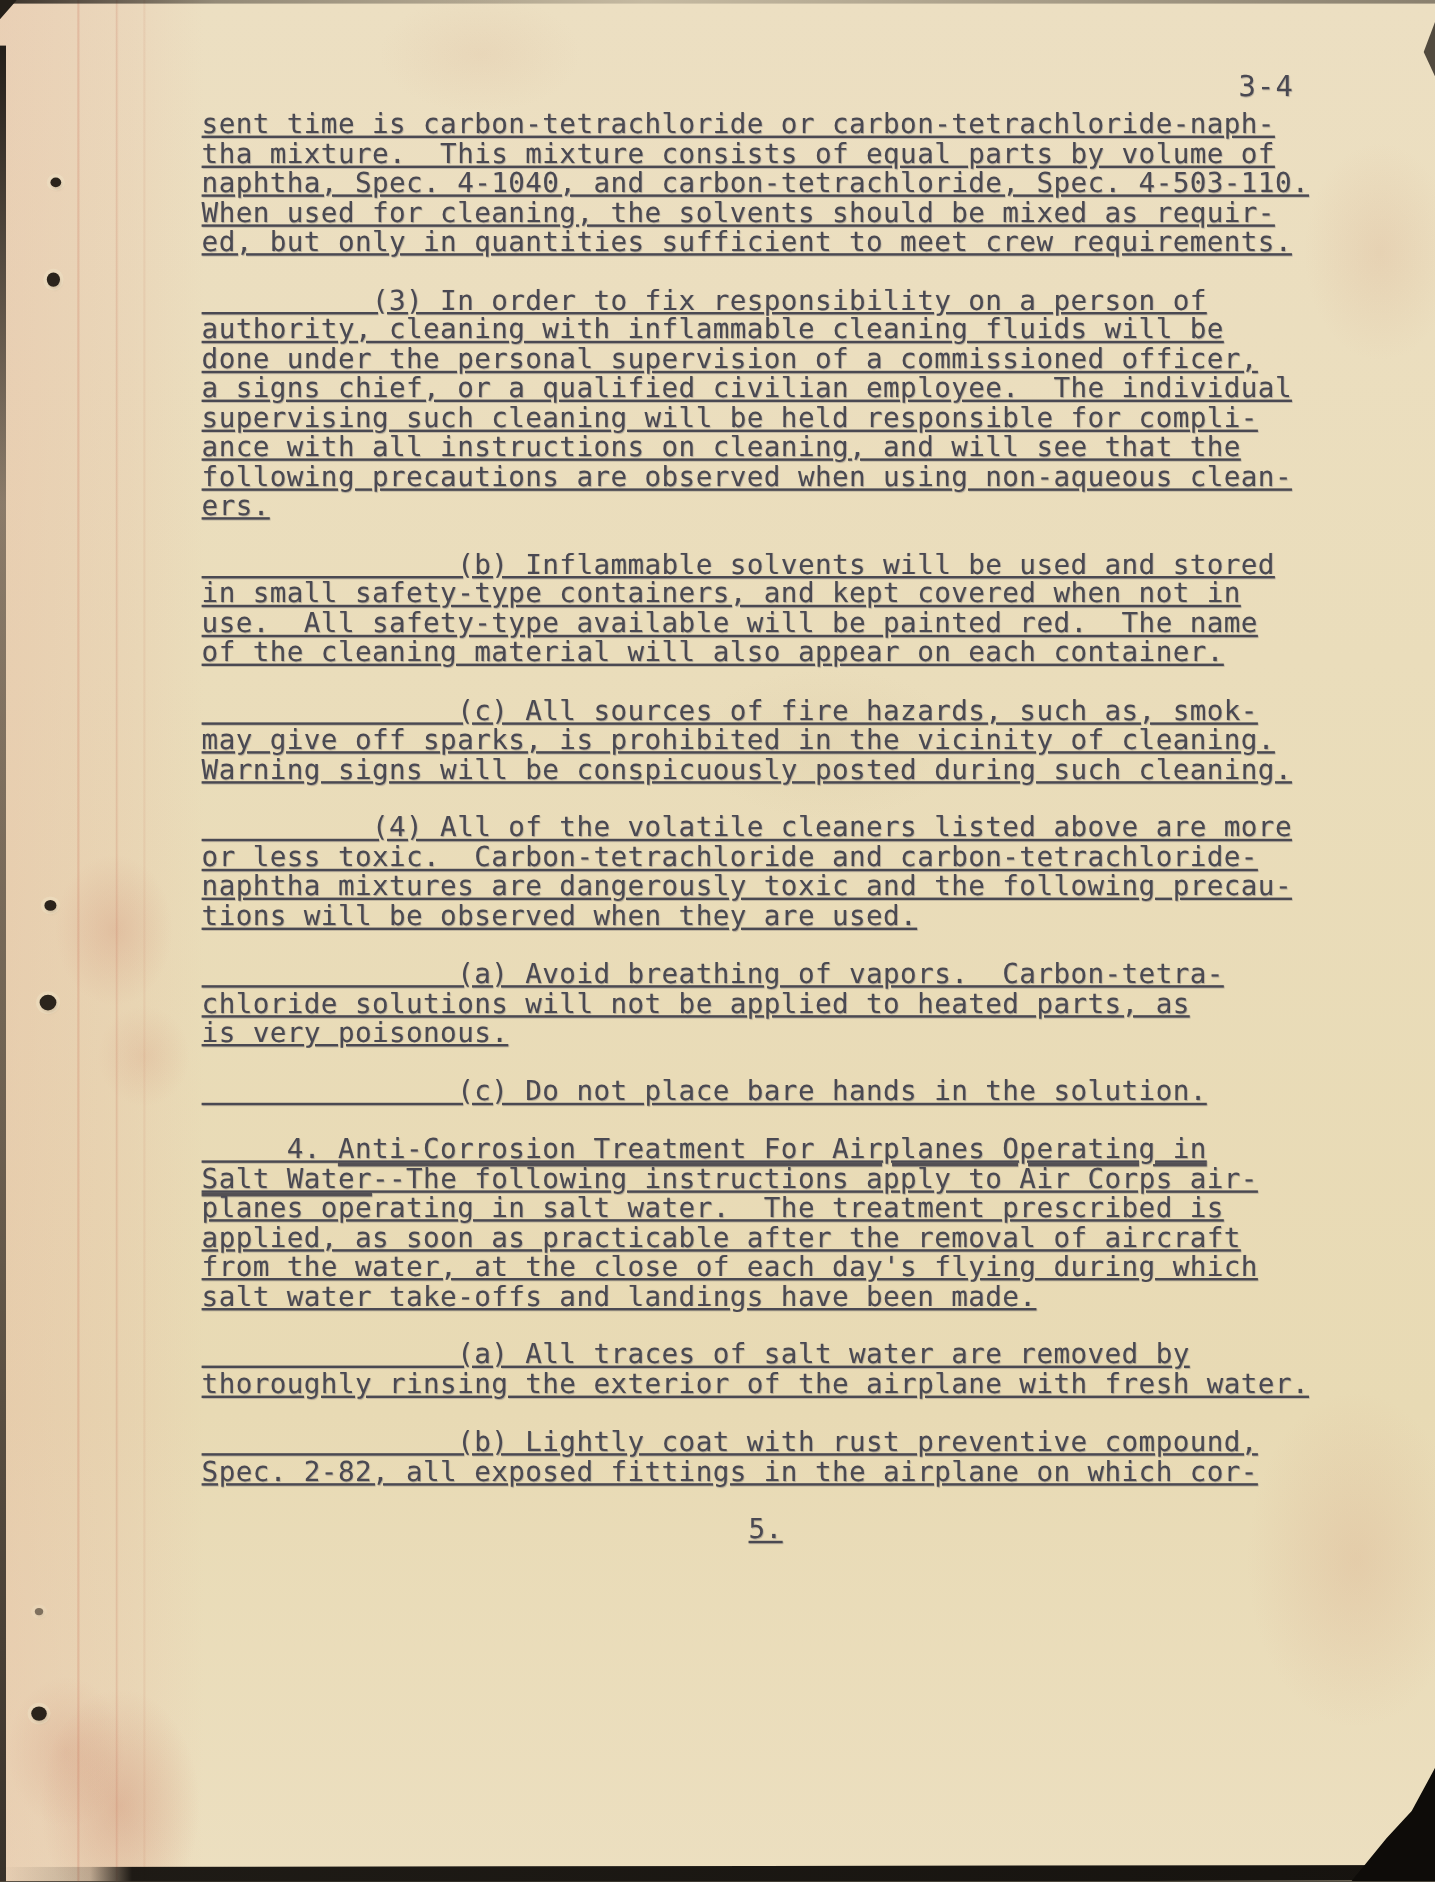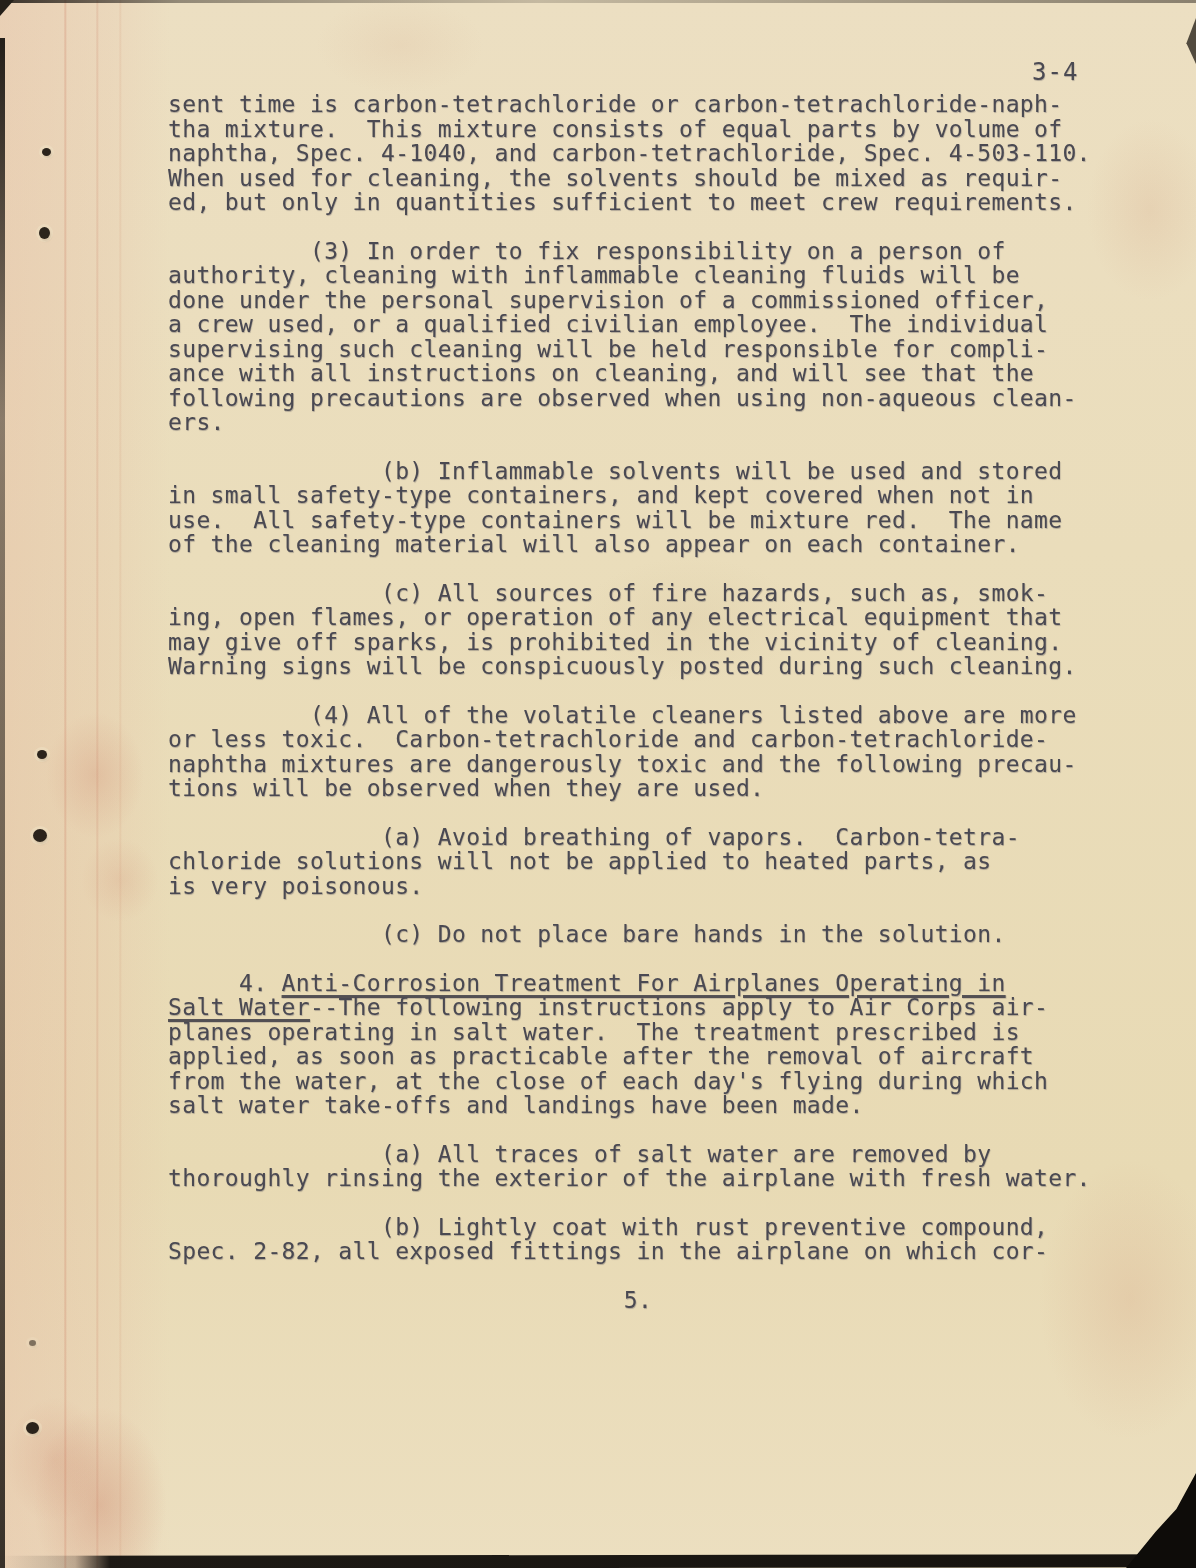"sent time is carbon-tetrachloride or" .tline { text-decoration: none -> underline }
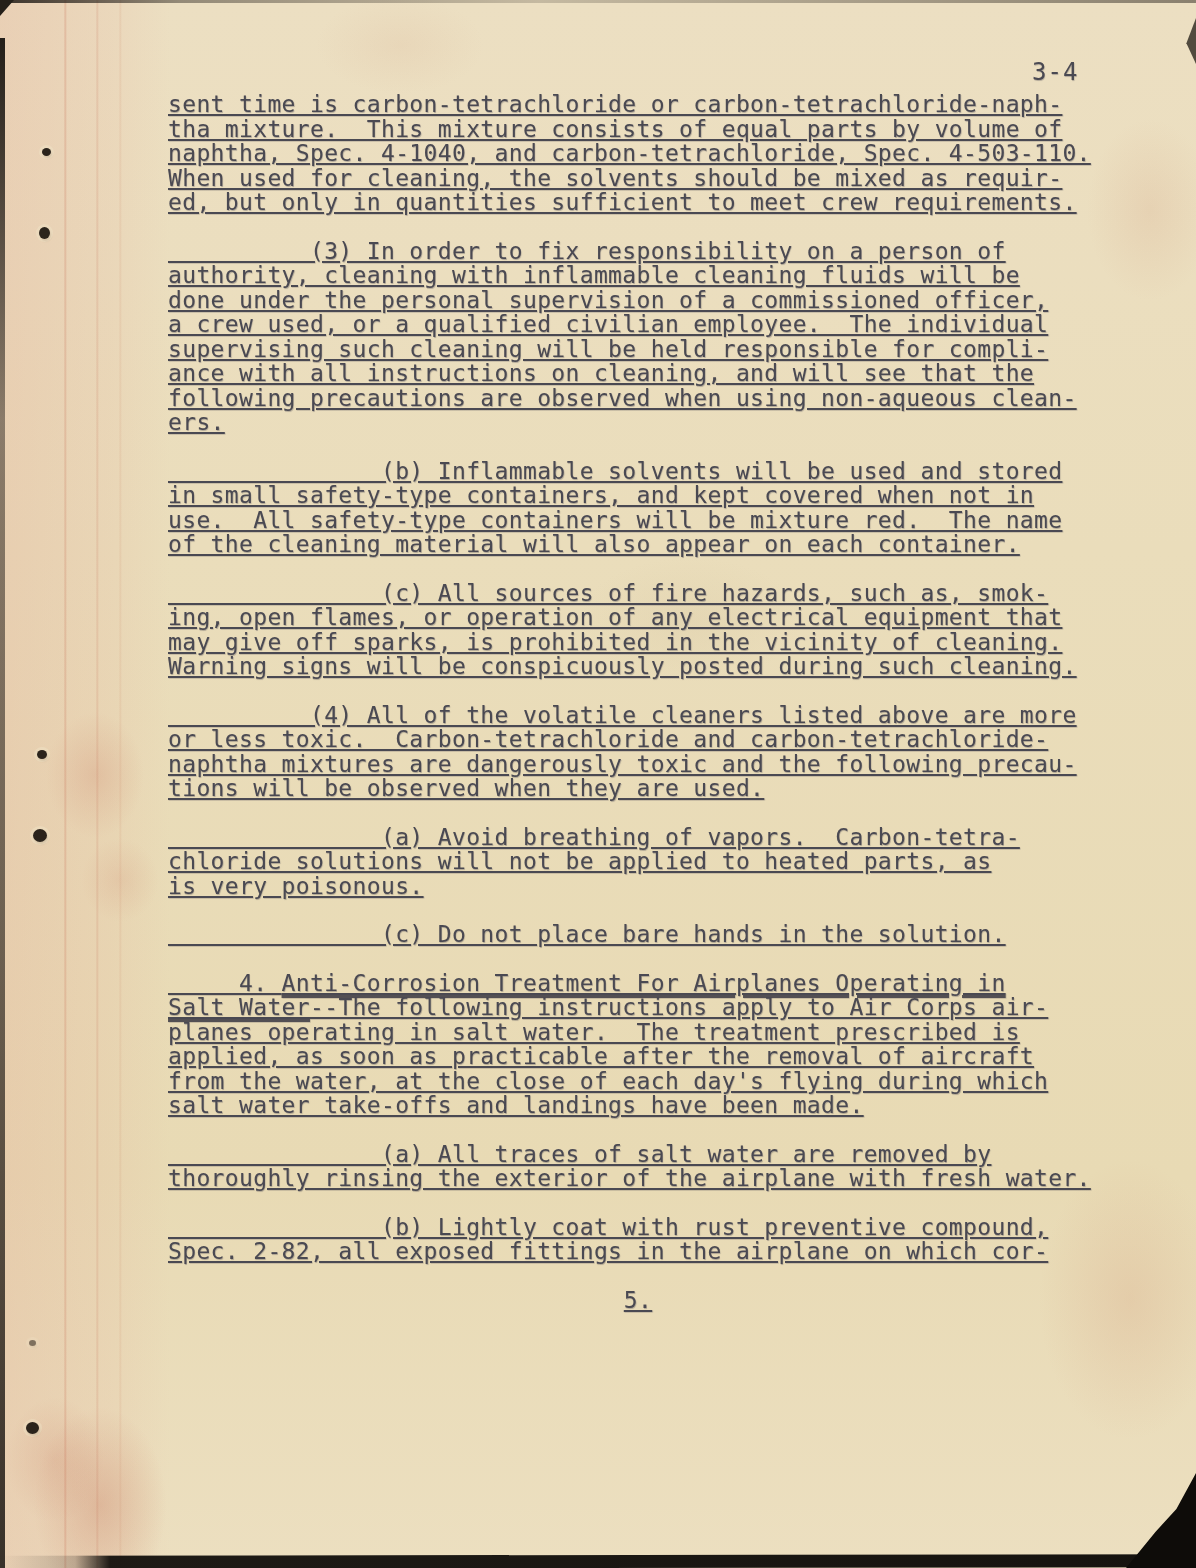"a crew used, or a" div.tline { text: crew used -> signs chief }
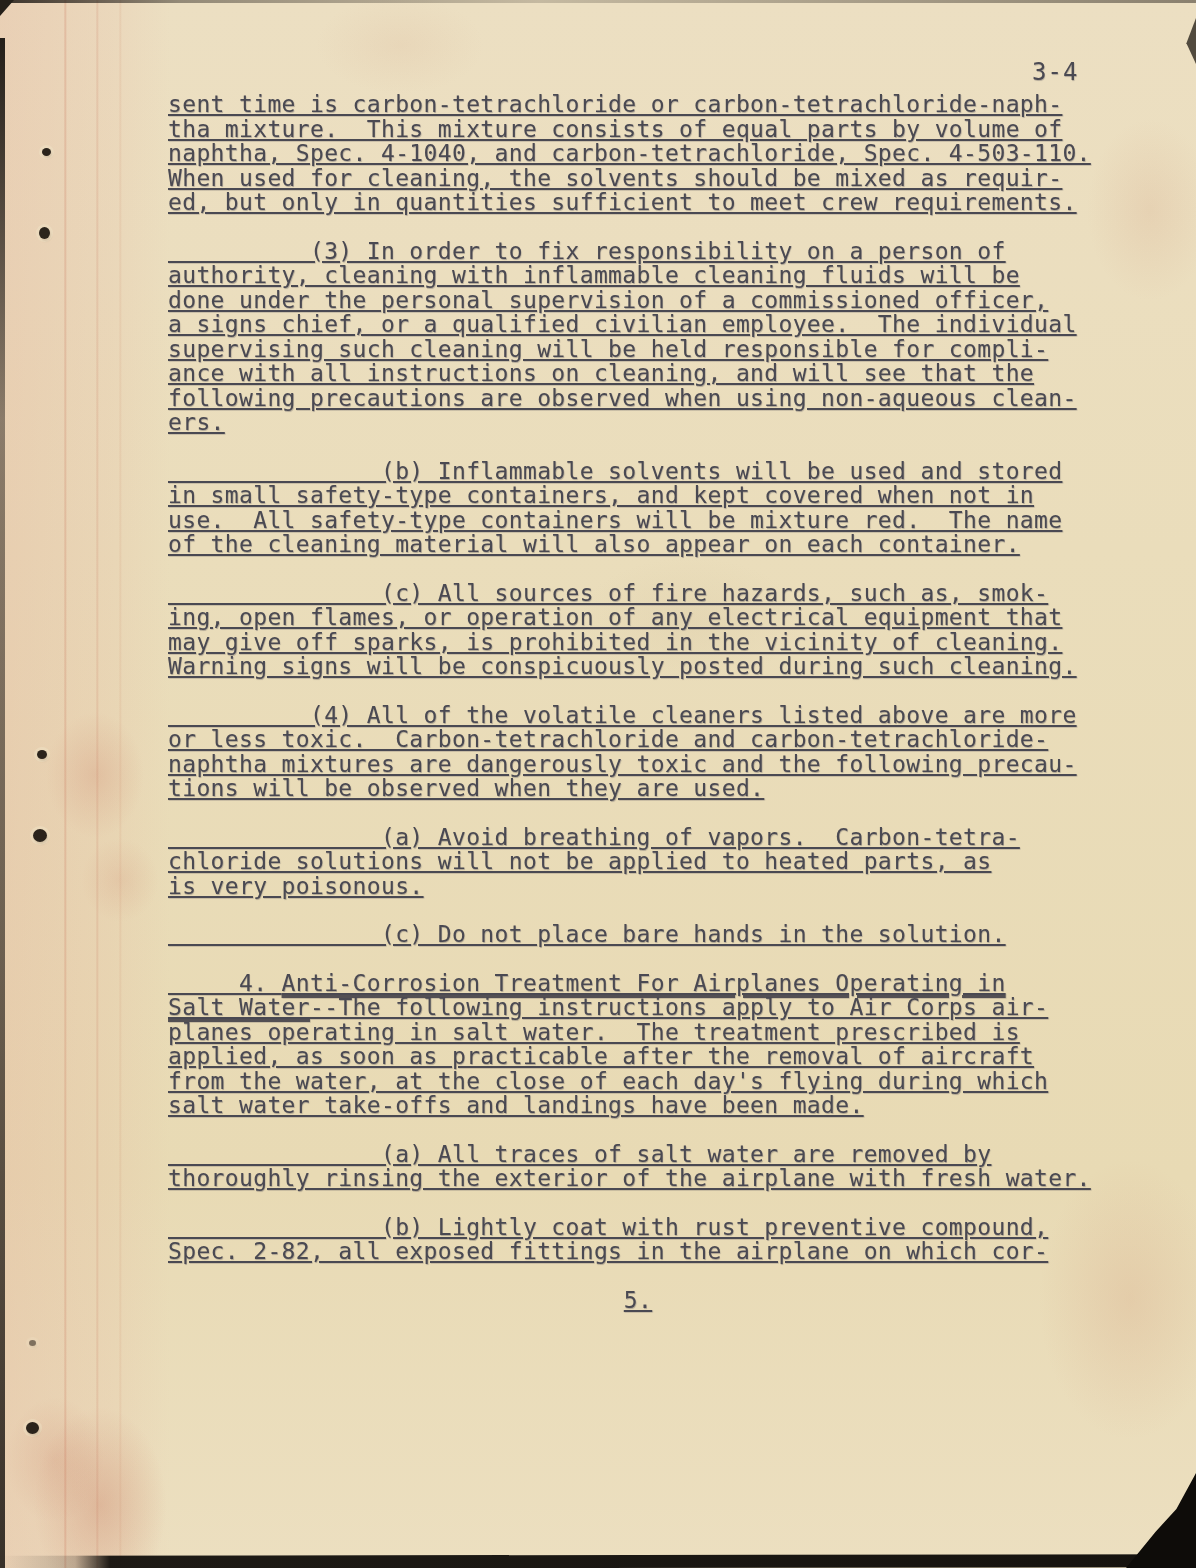"use. All safety-type containers will" div.tline { text: containers will be mixture -> available will be painted }
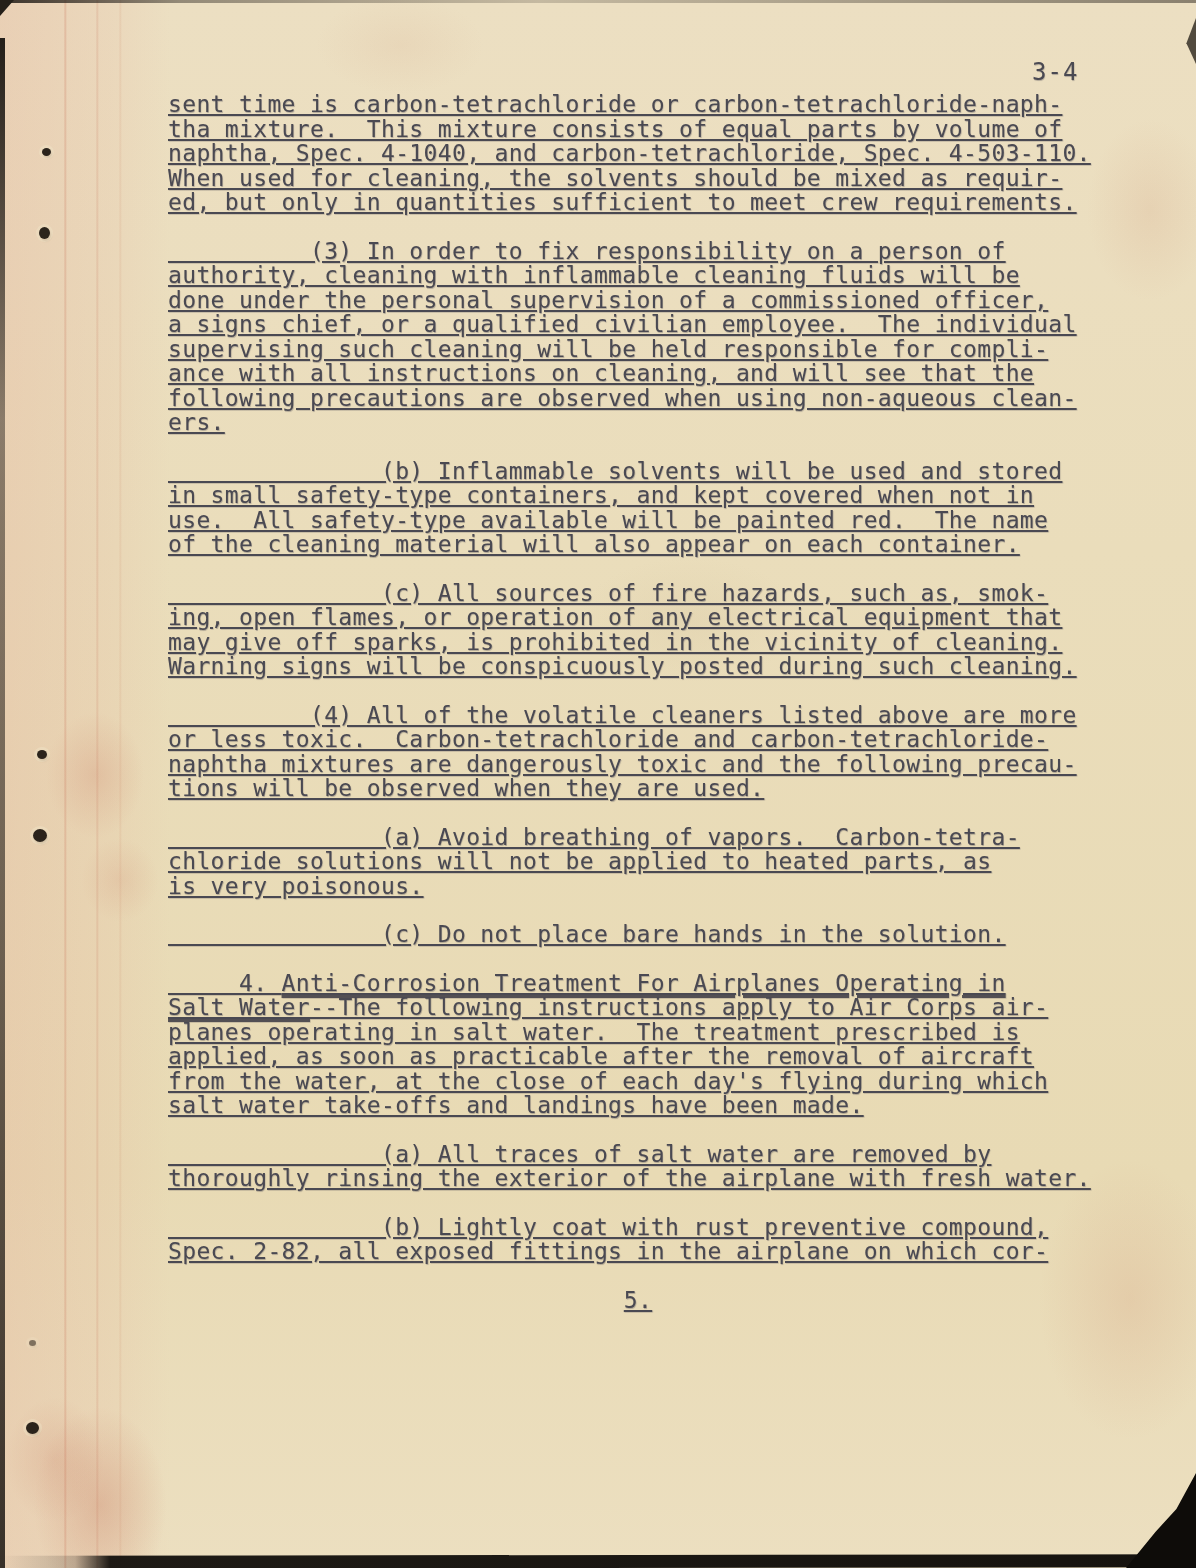"ing, open flames, or operation" div.tline { html: <div>ing, open flames, or operation of any electrical equipment that</div> -> none }
